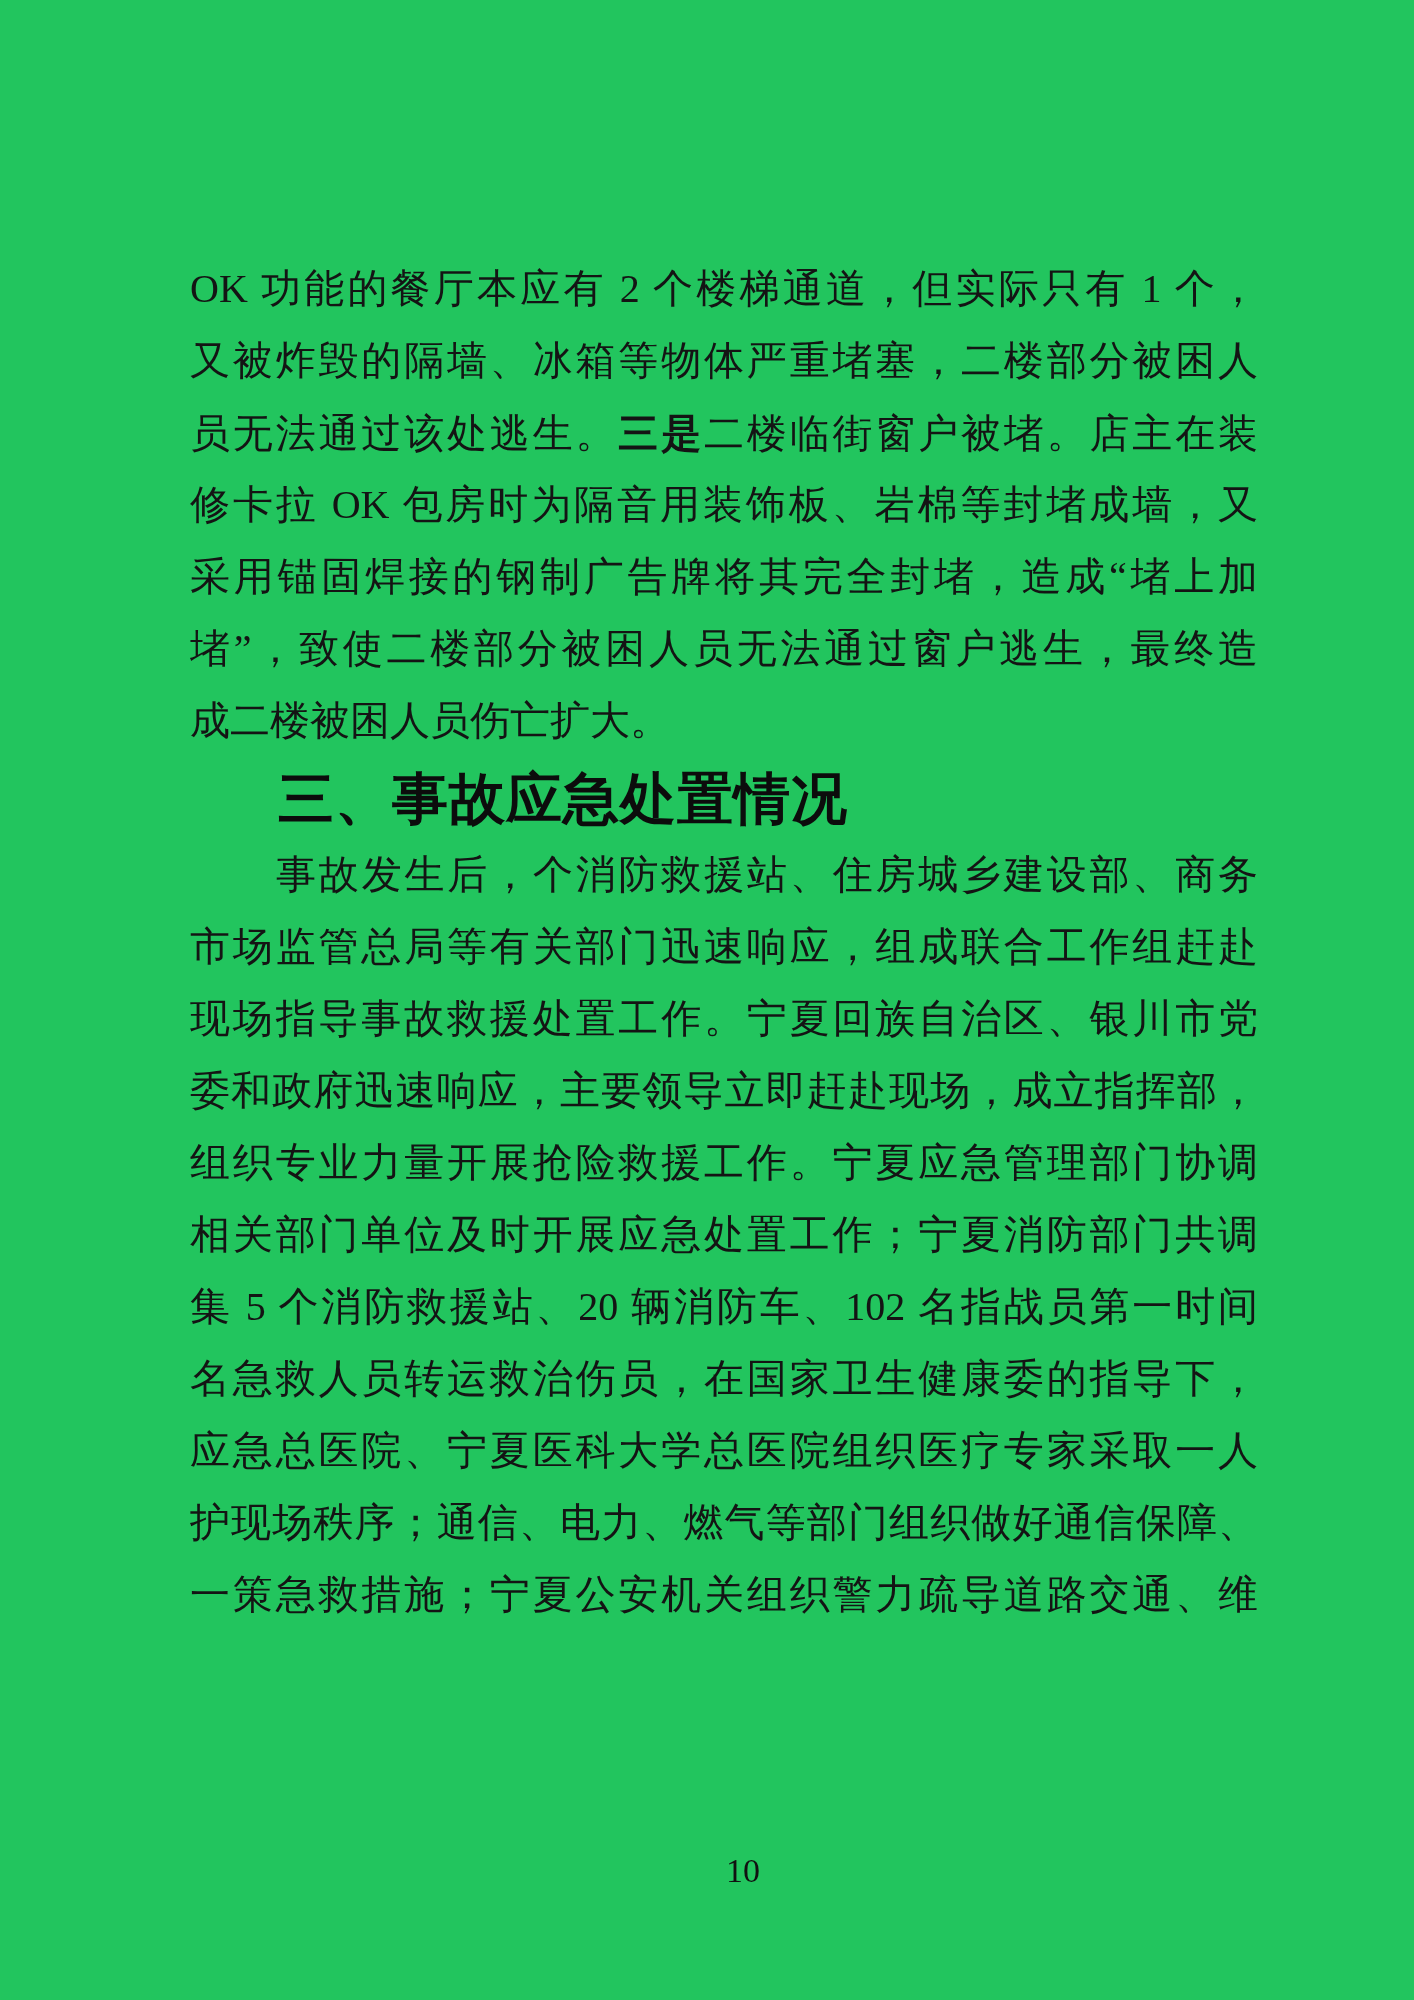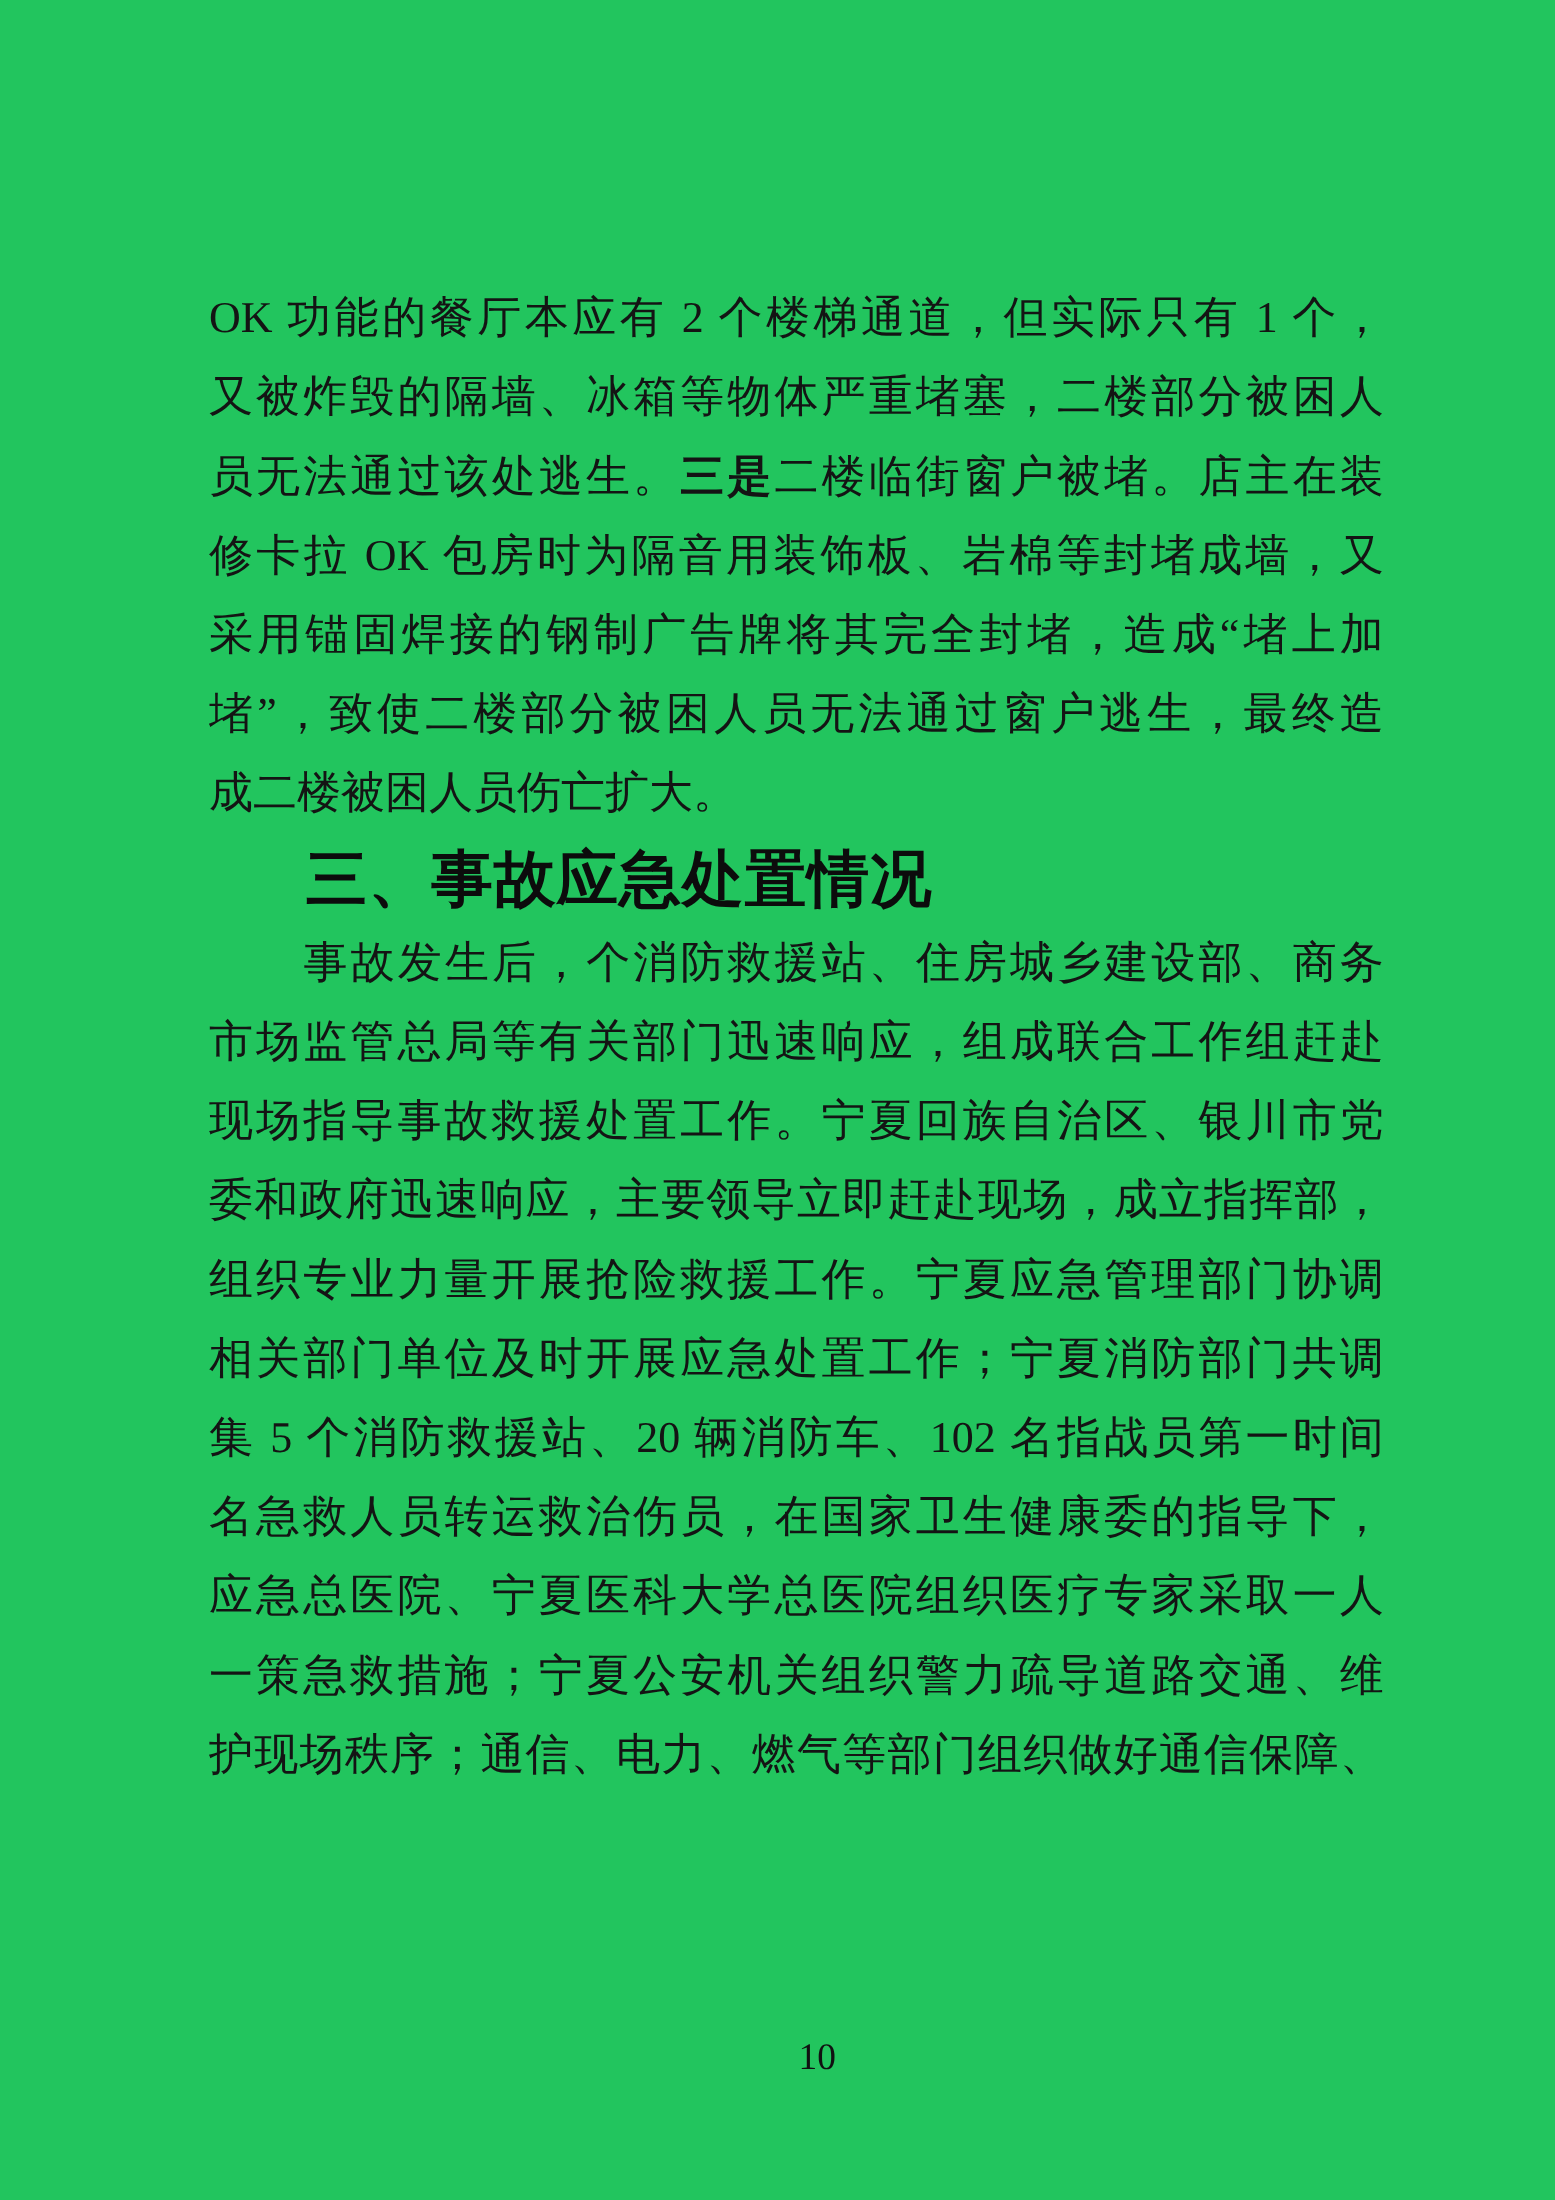"一策急救措施；宁夏公安机关组织警力疏导道路交通、维" div.line { order: before "护现场秩序；通信、电力、燃气等部门组织做好通信保障、" -> after "护现场秩序；通信、电力、燃气等部门组织做好通信保障、" }
